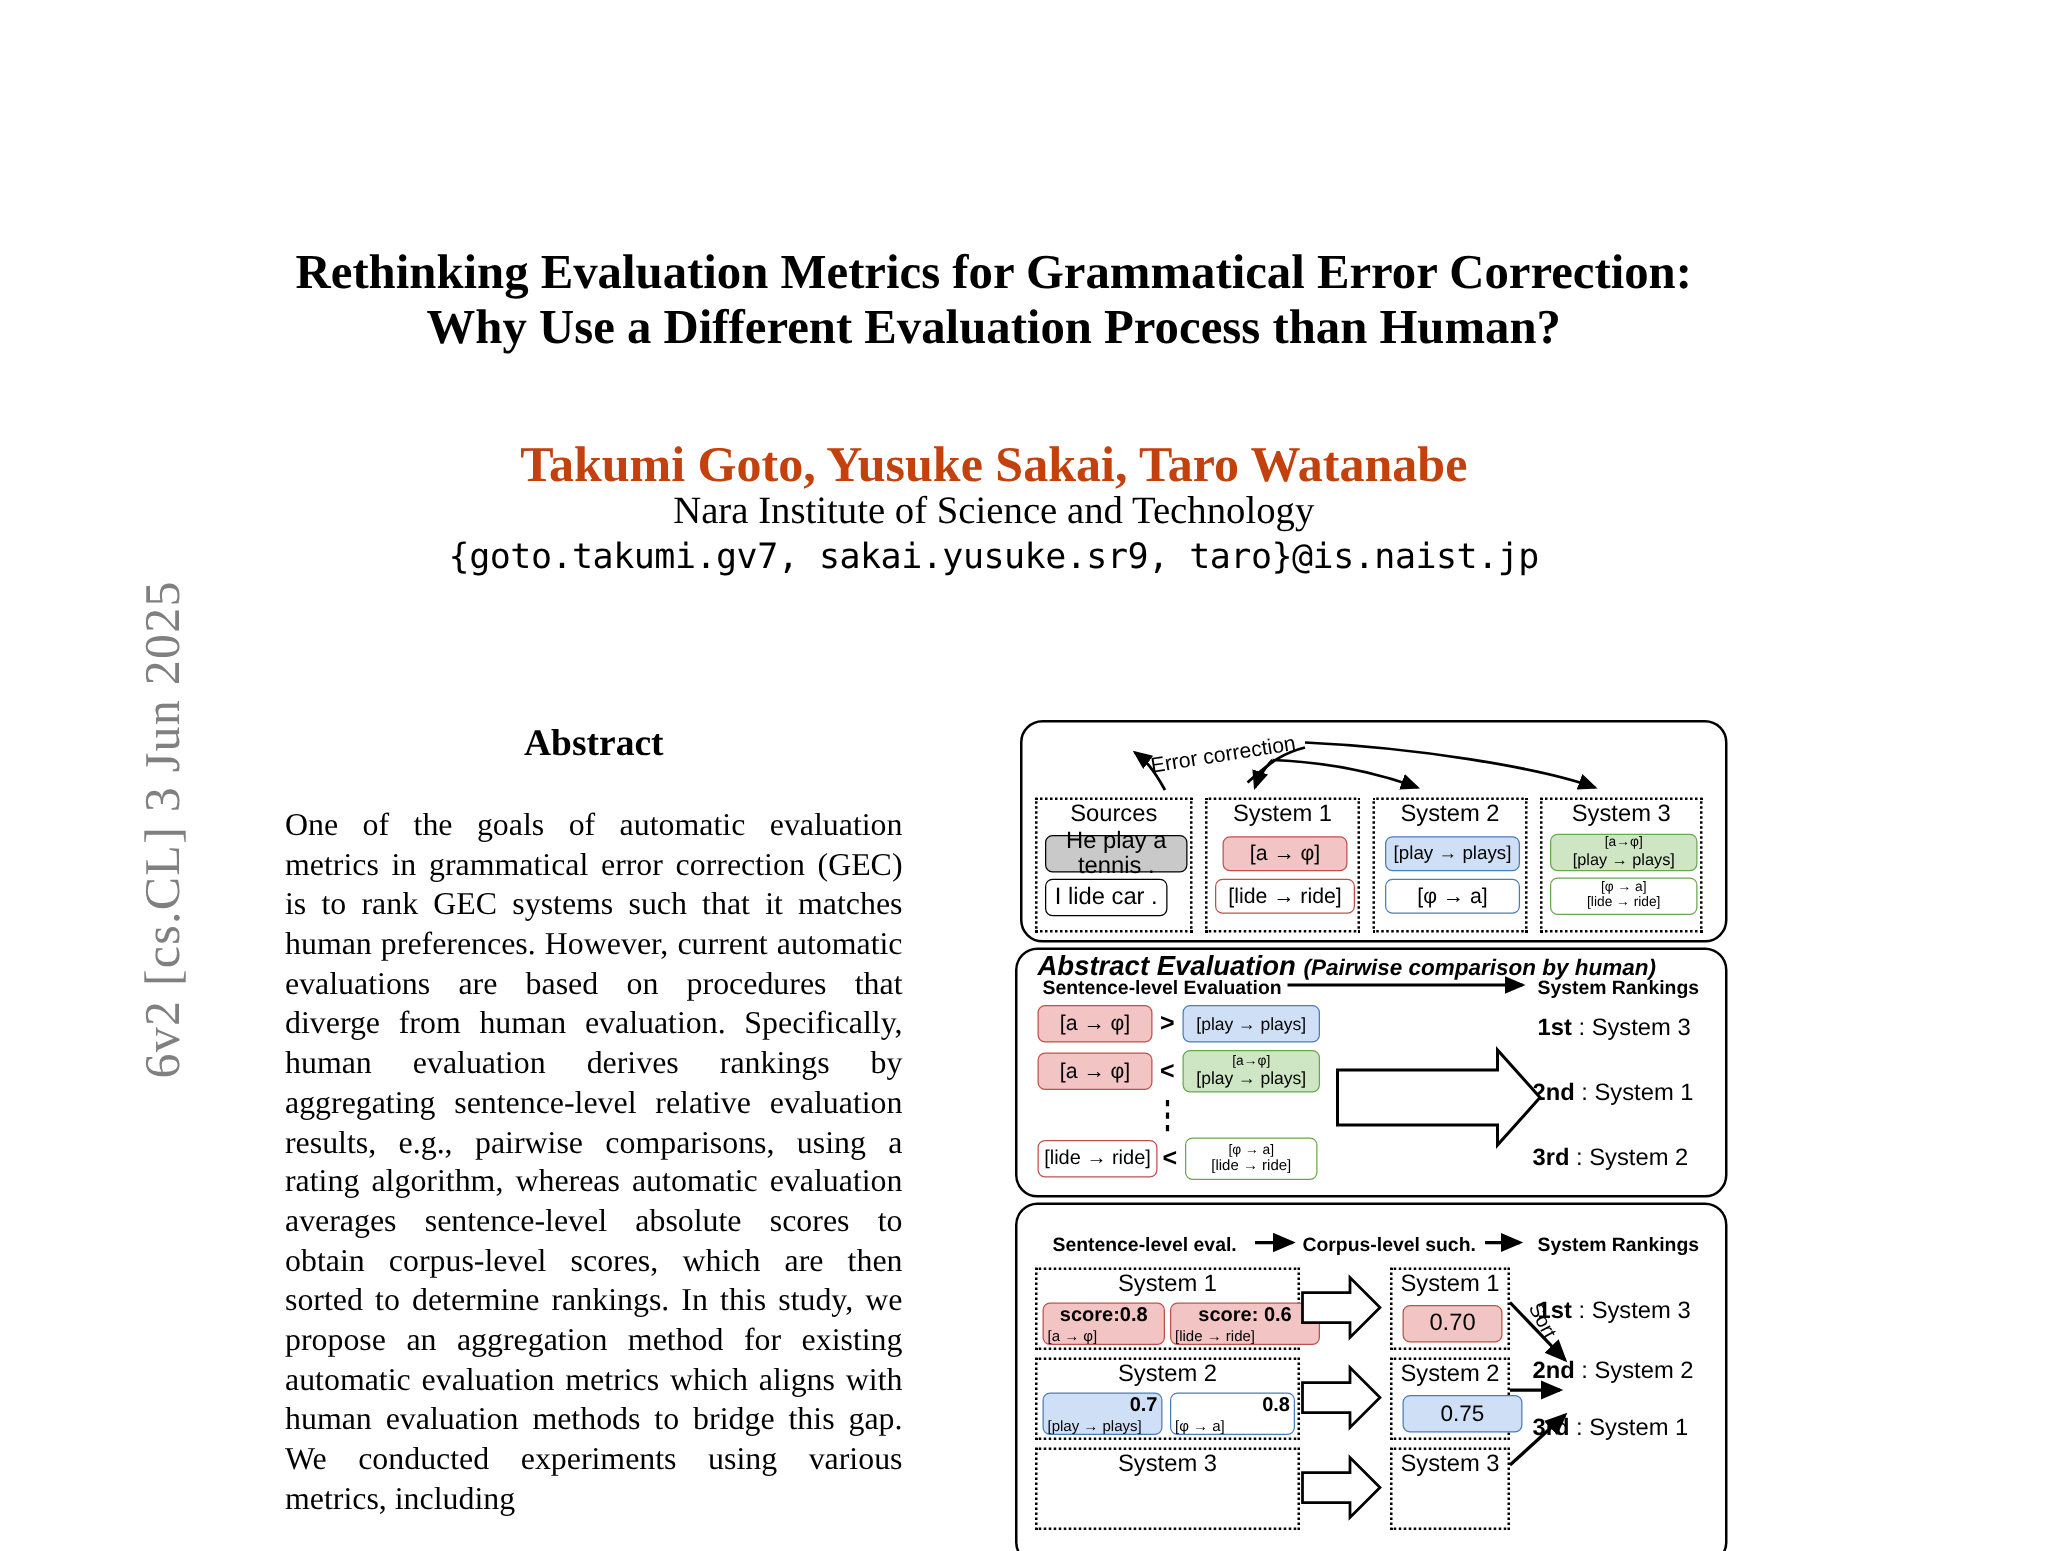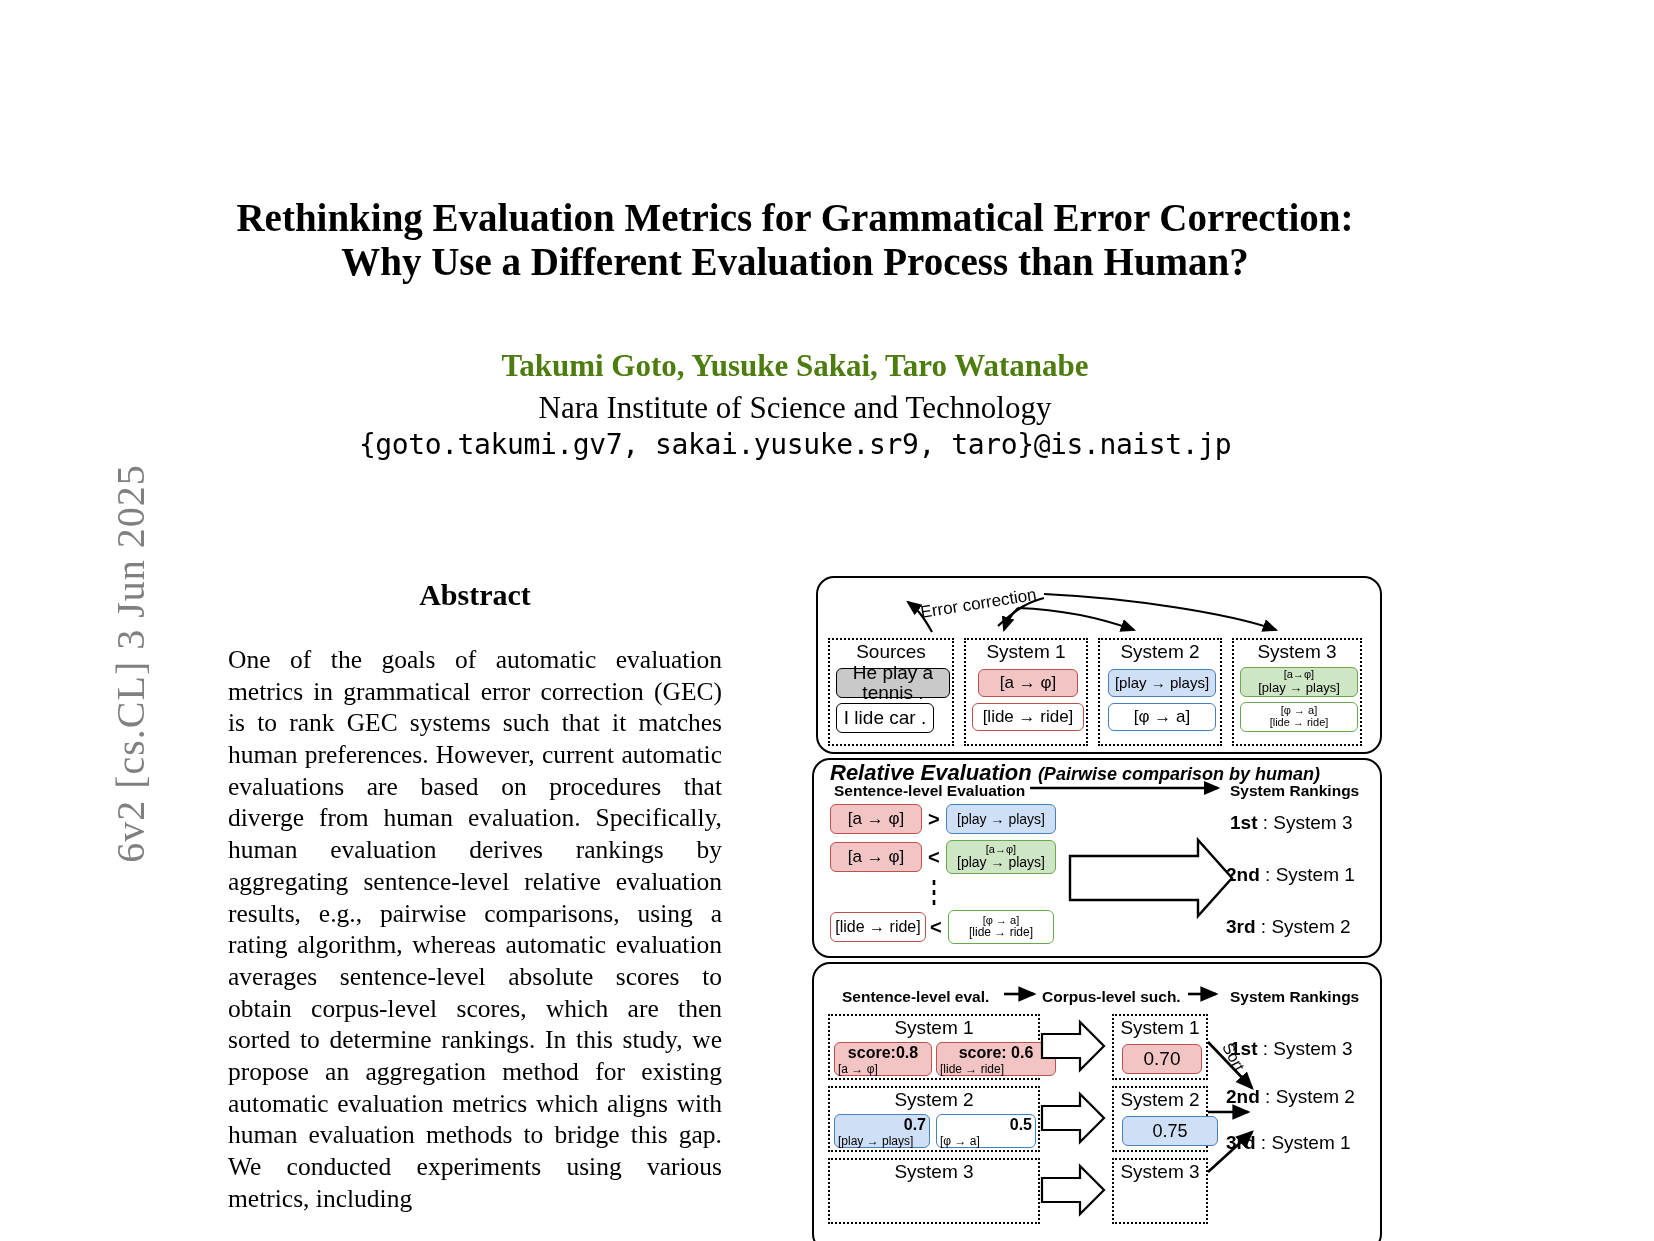"Takumi Goto, Yusuke Sakai, Taro" #authors { color: #4d7c0f -> #c2410c; font-size: 31px -> 40px }
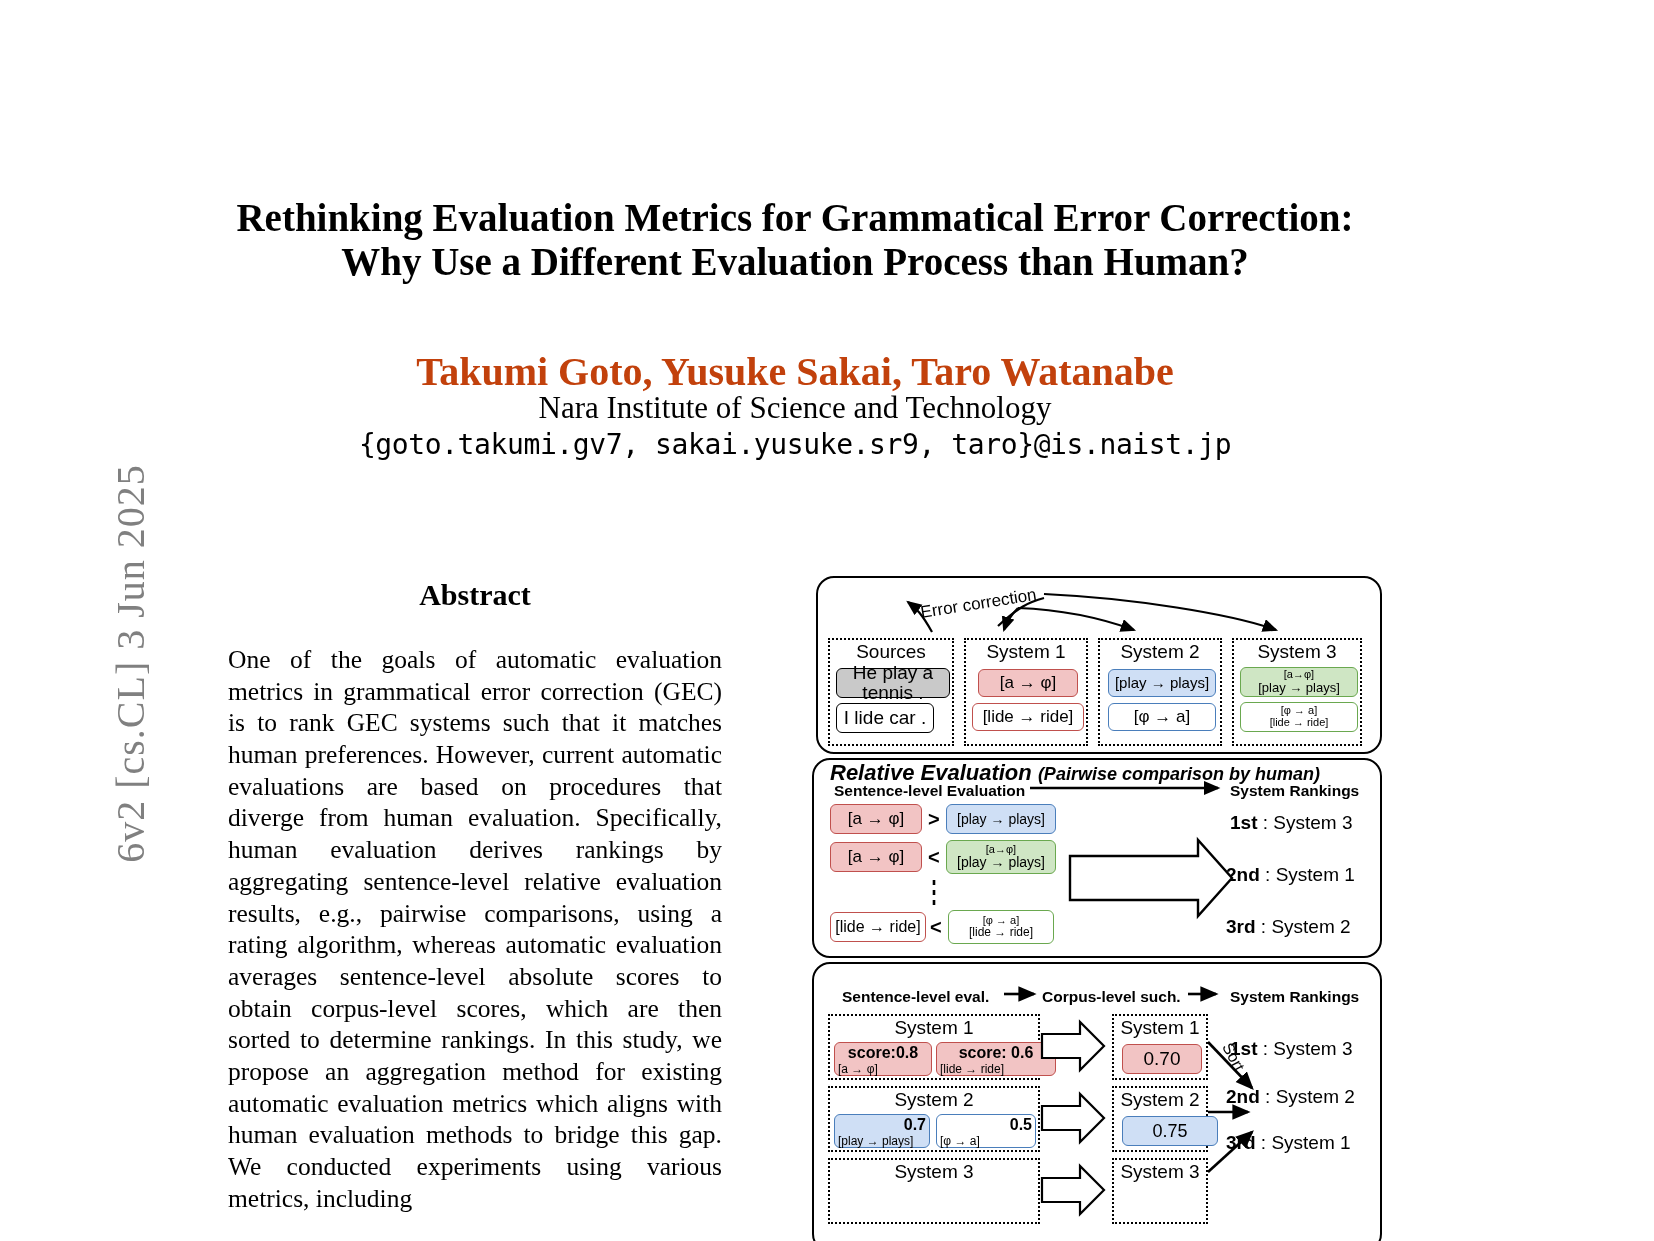"Relative Evaluation" span { text: Relative -> Abstract }
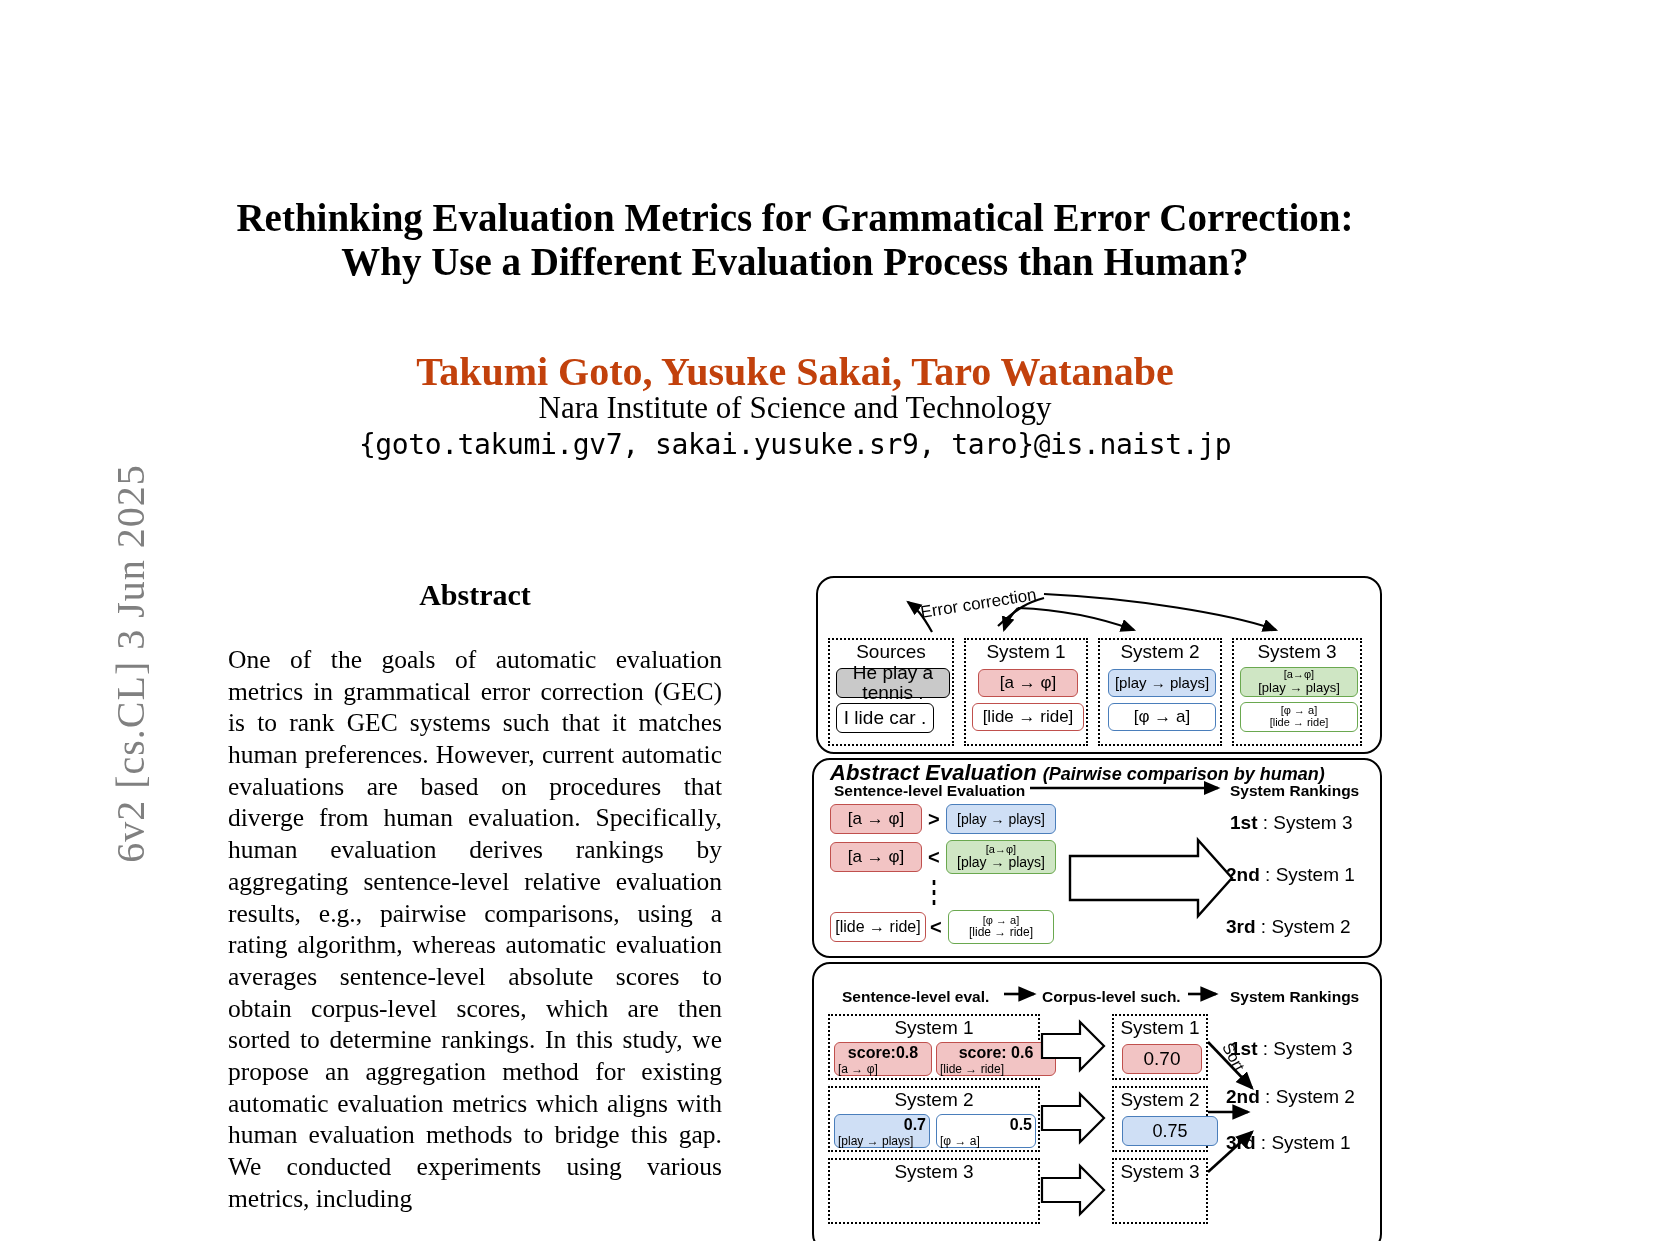"0.5" span.big { text: 0.5 -> 0.8 }
